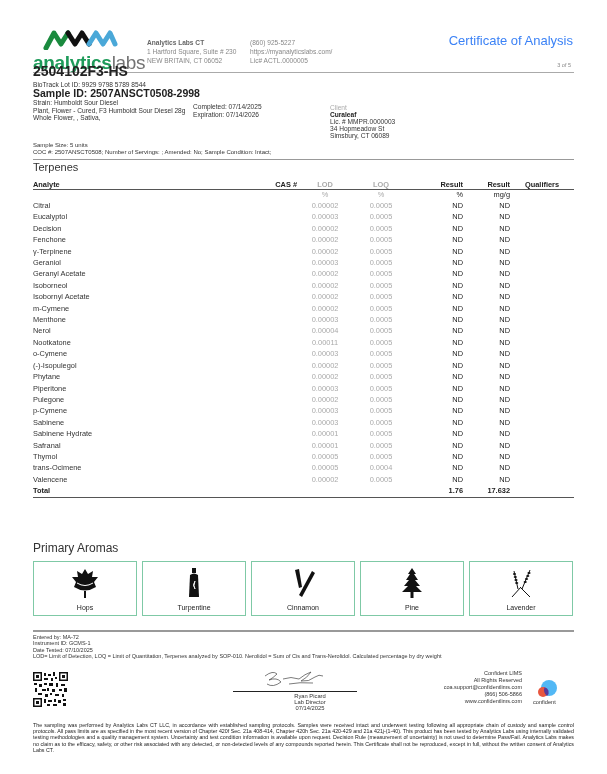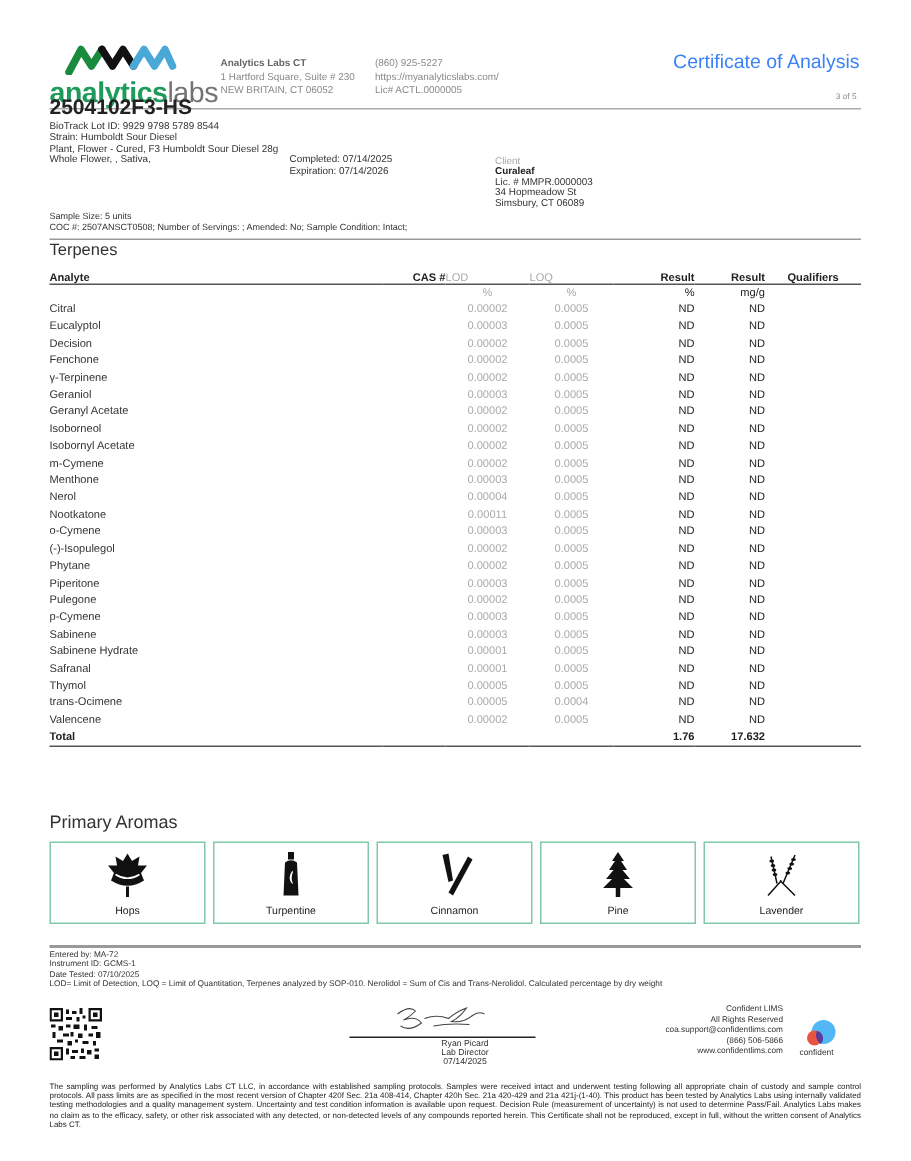"Sample ID: 2507ANSCT0508-2998" div.sample-id { html: none -> <div>Sample ID: 2507ANSCT0508-2998</div> }
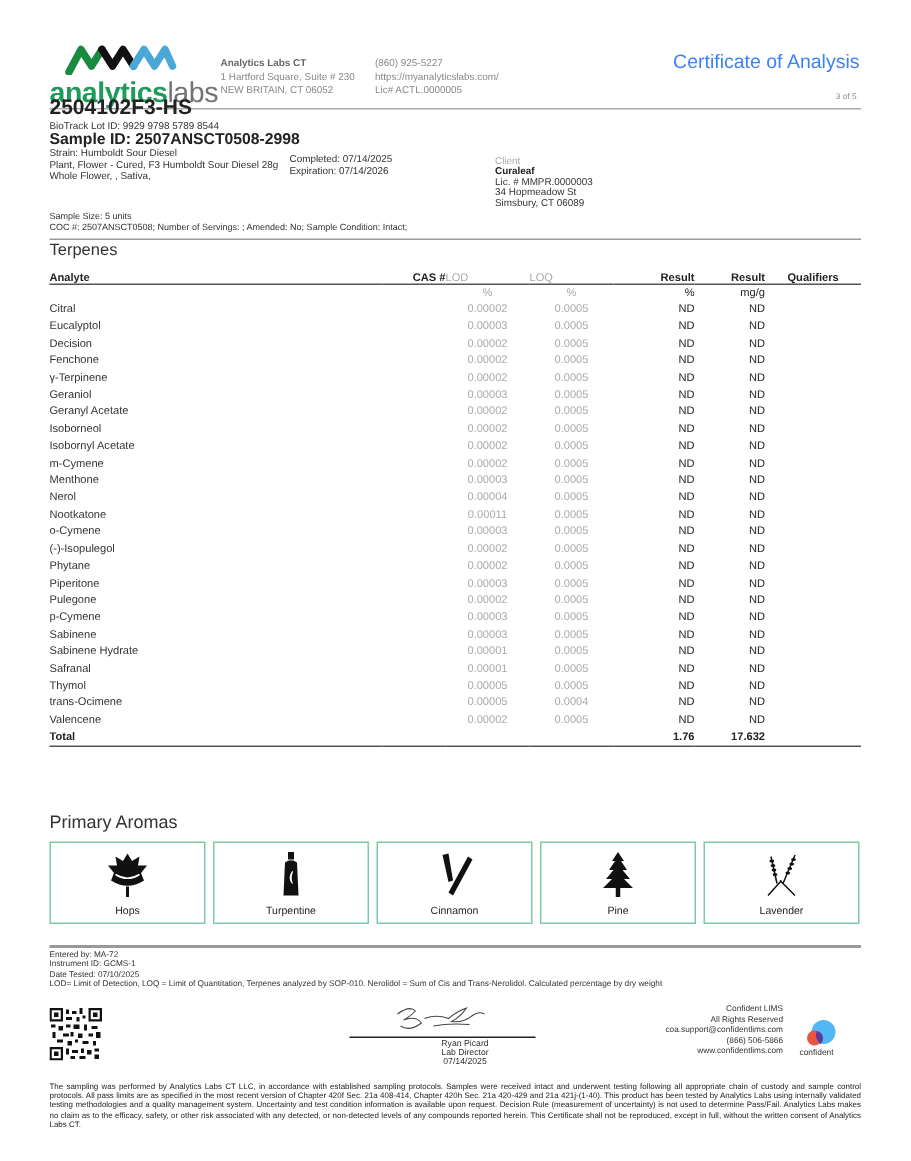"LOD" table.terp th.lod, table.terp th.loq { font-weight: normal -> bold; text-align: left -> center }
